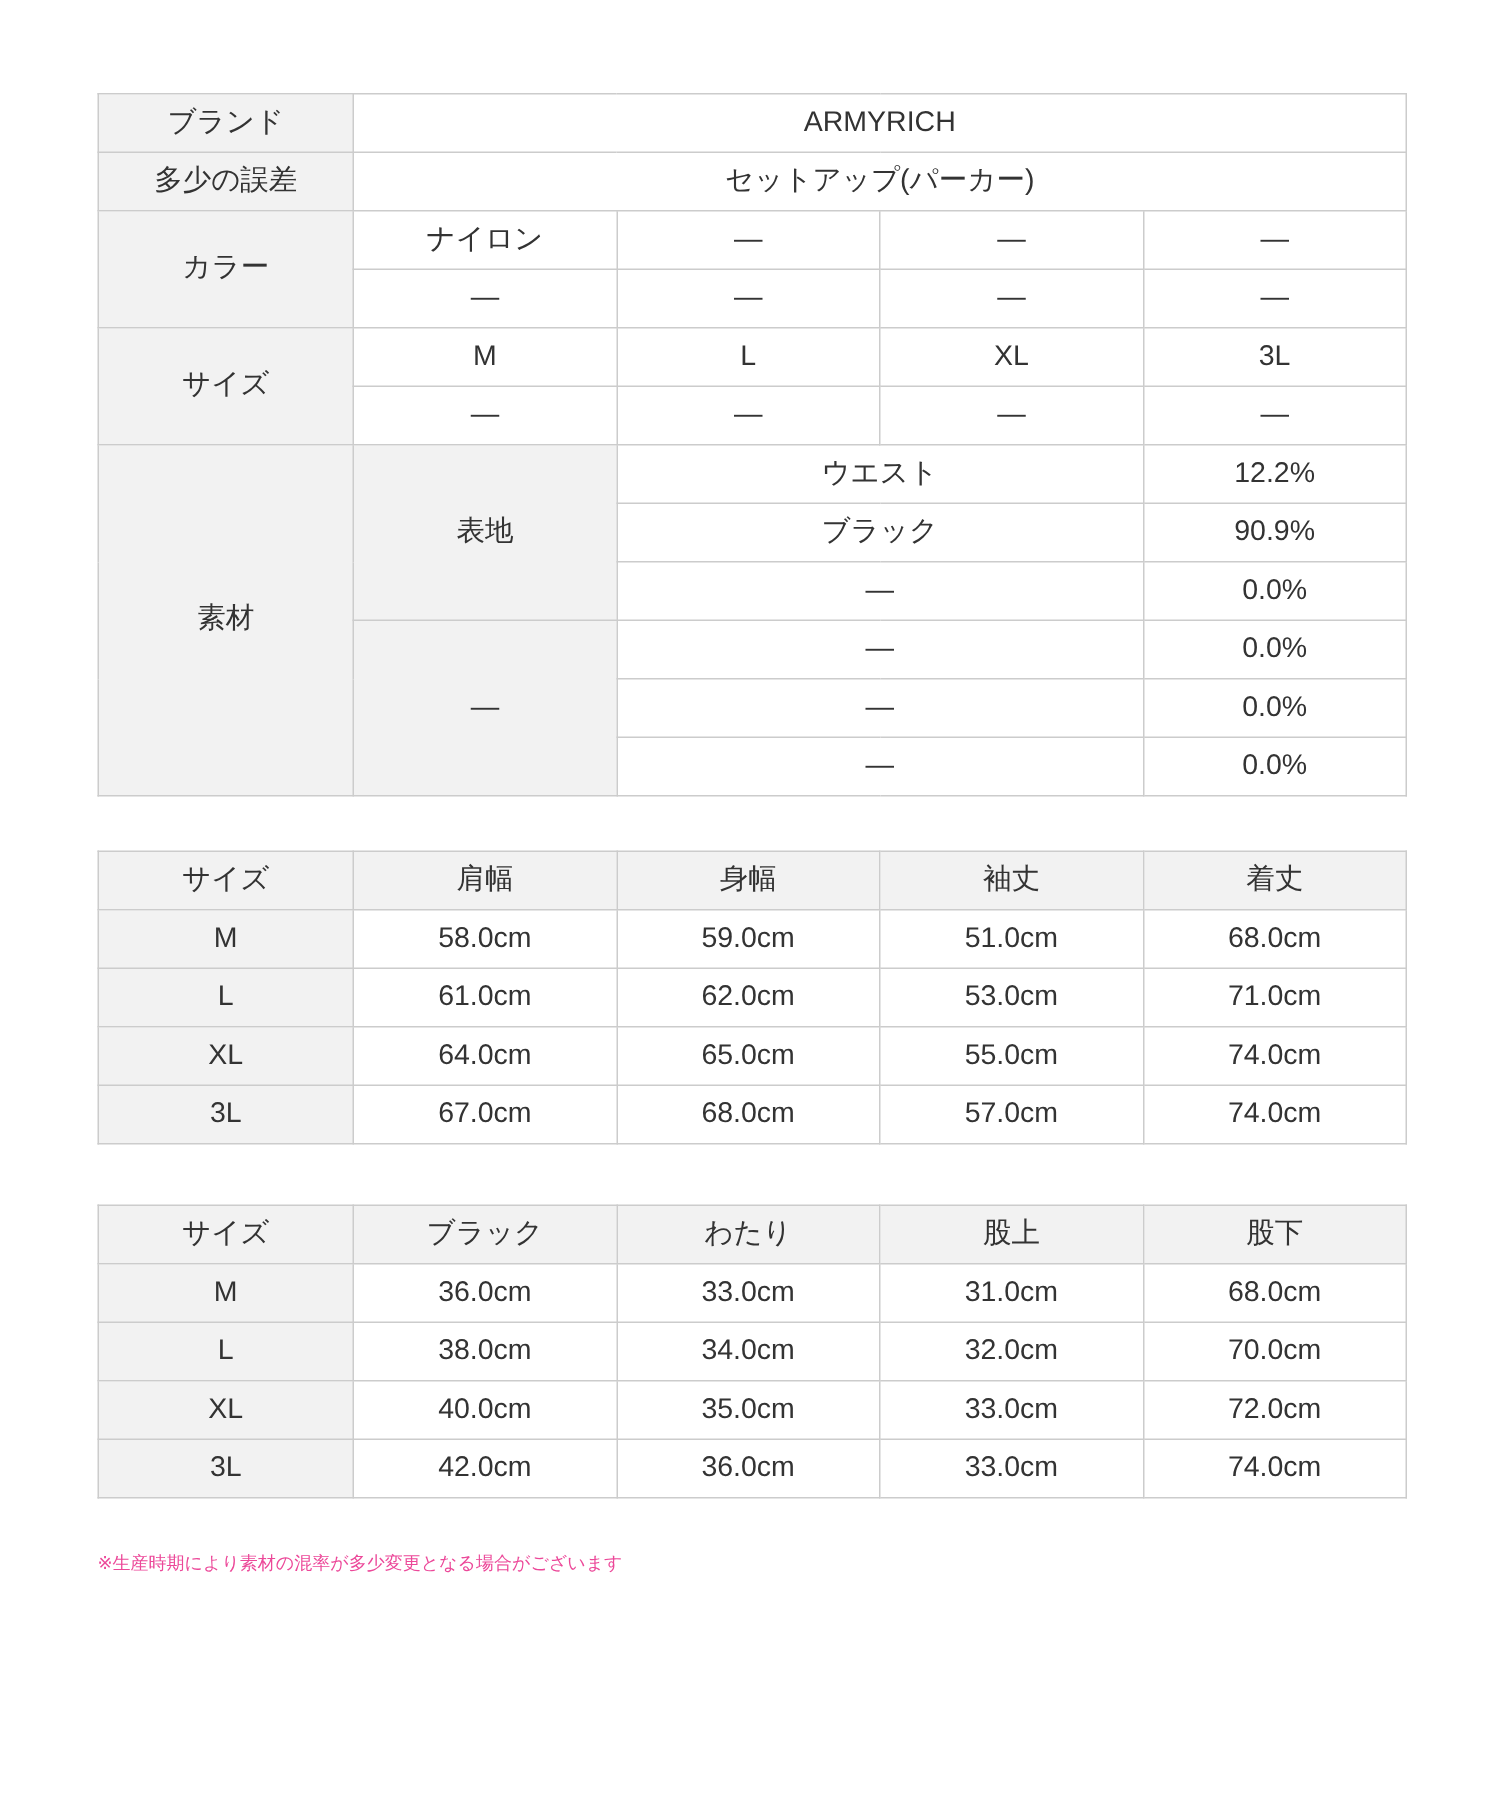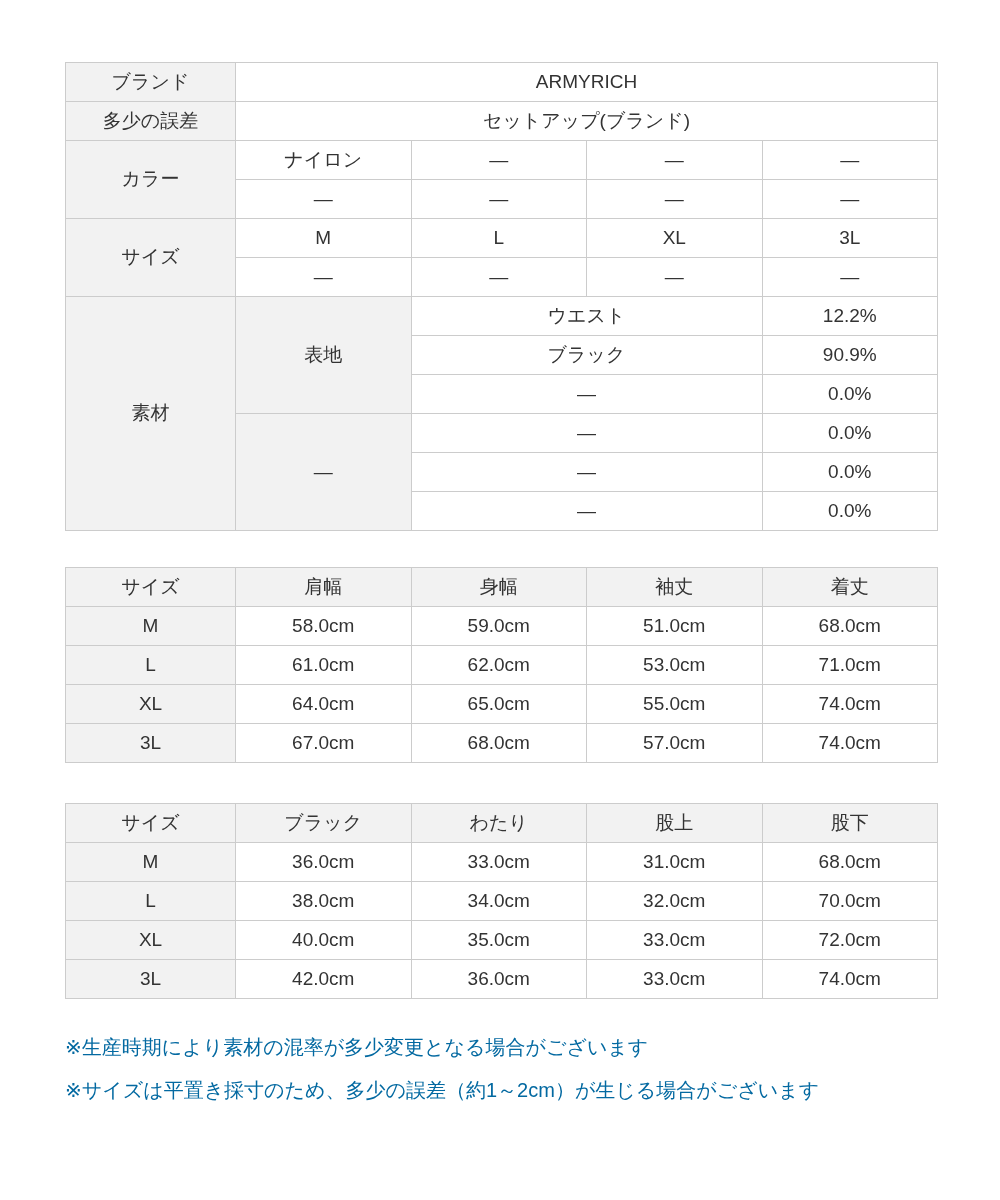"セットアップ(ブランド)" td { text: ブランド -> パーカー }
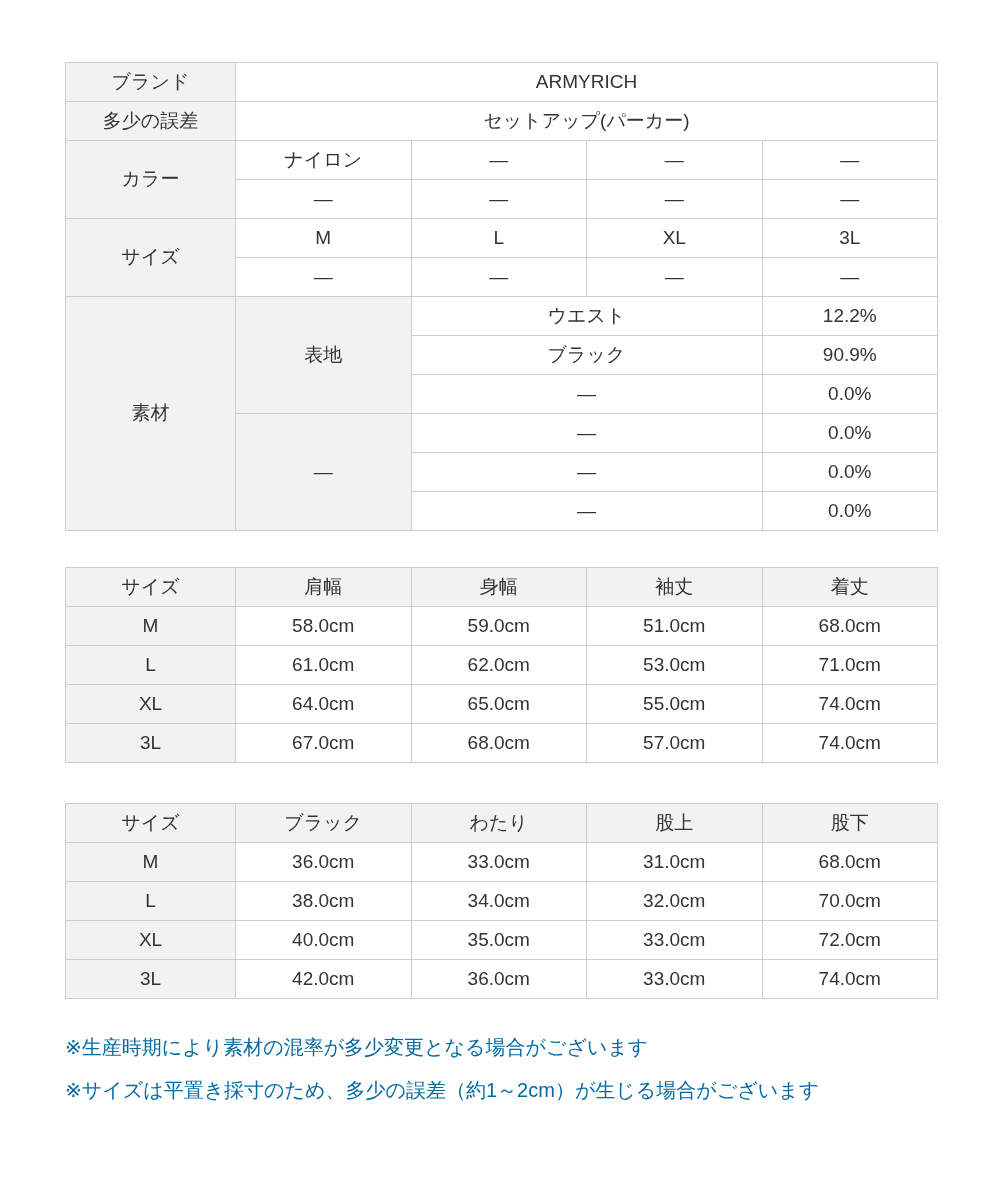"※生産時期により素材の混率が多少変更となる場合がございます" .note { color: #0369a1 -> #ec4899; font-size: 20px -> 12px }
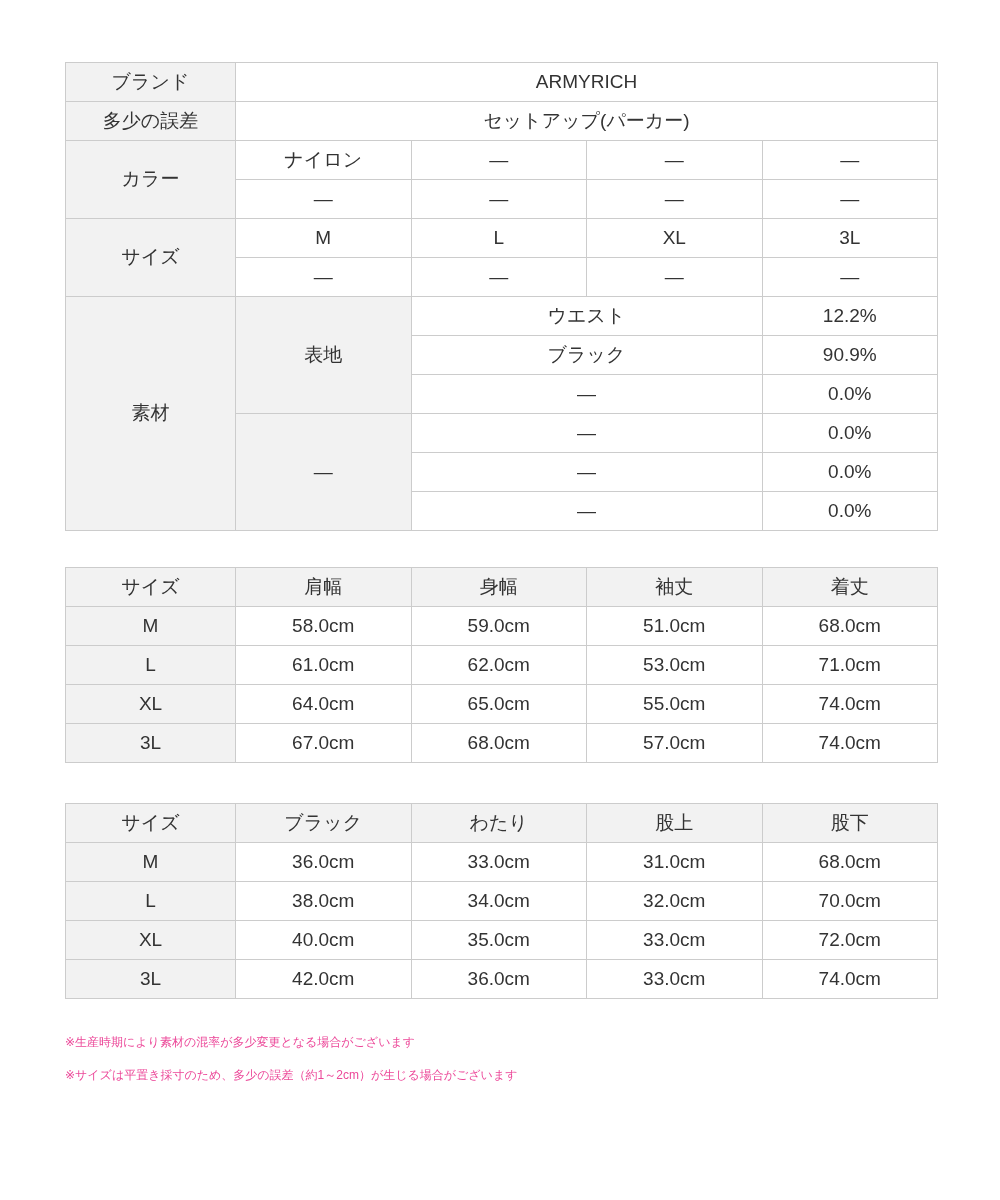"※サイズは平置き採寸のため、多少の誤差（約1～2cm）が生じる場合がございます" p.note { html: <p>※サイズは平置き採寸のため、多少の誤差（約1～2cm）が生じる場合がございます</p> -> none }
